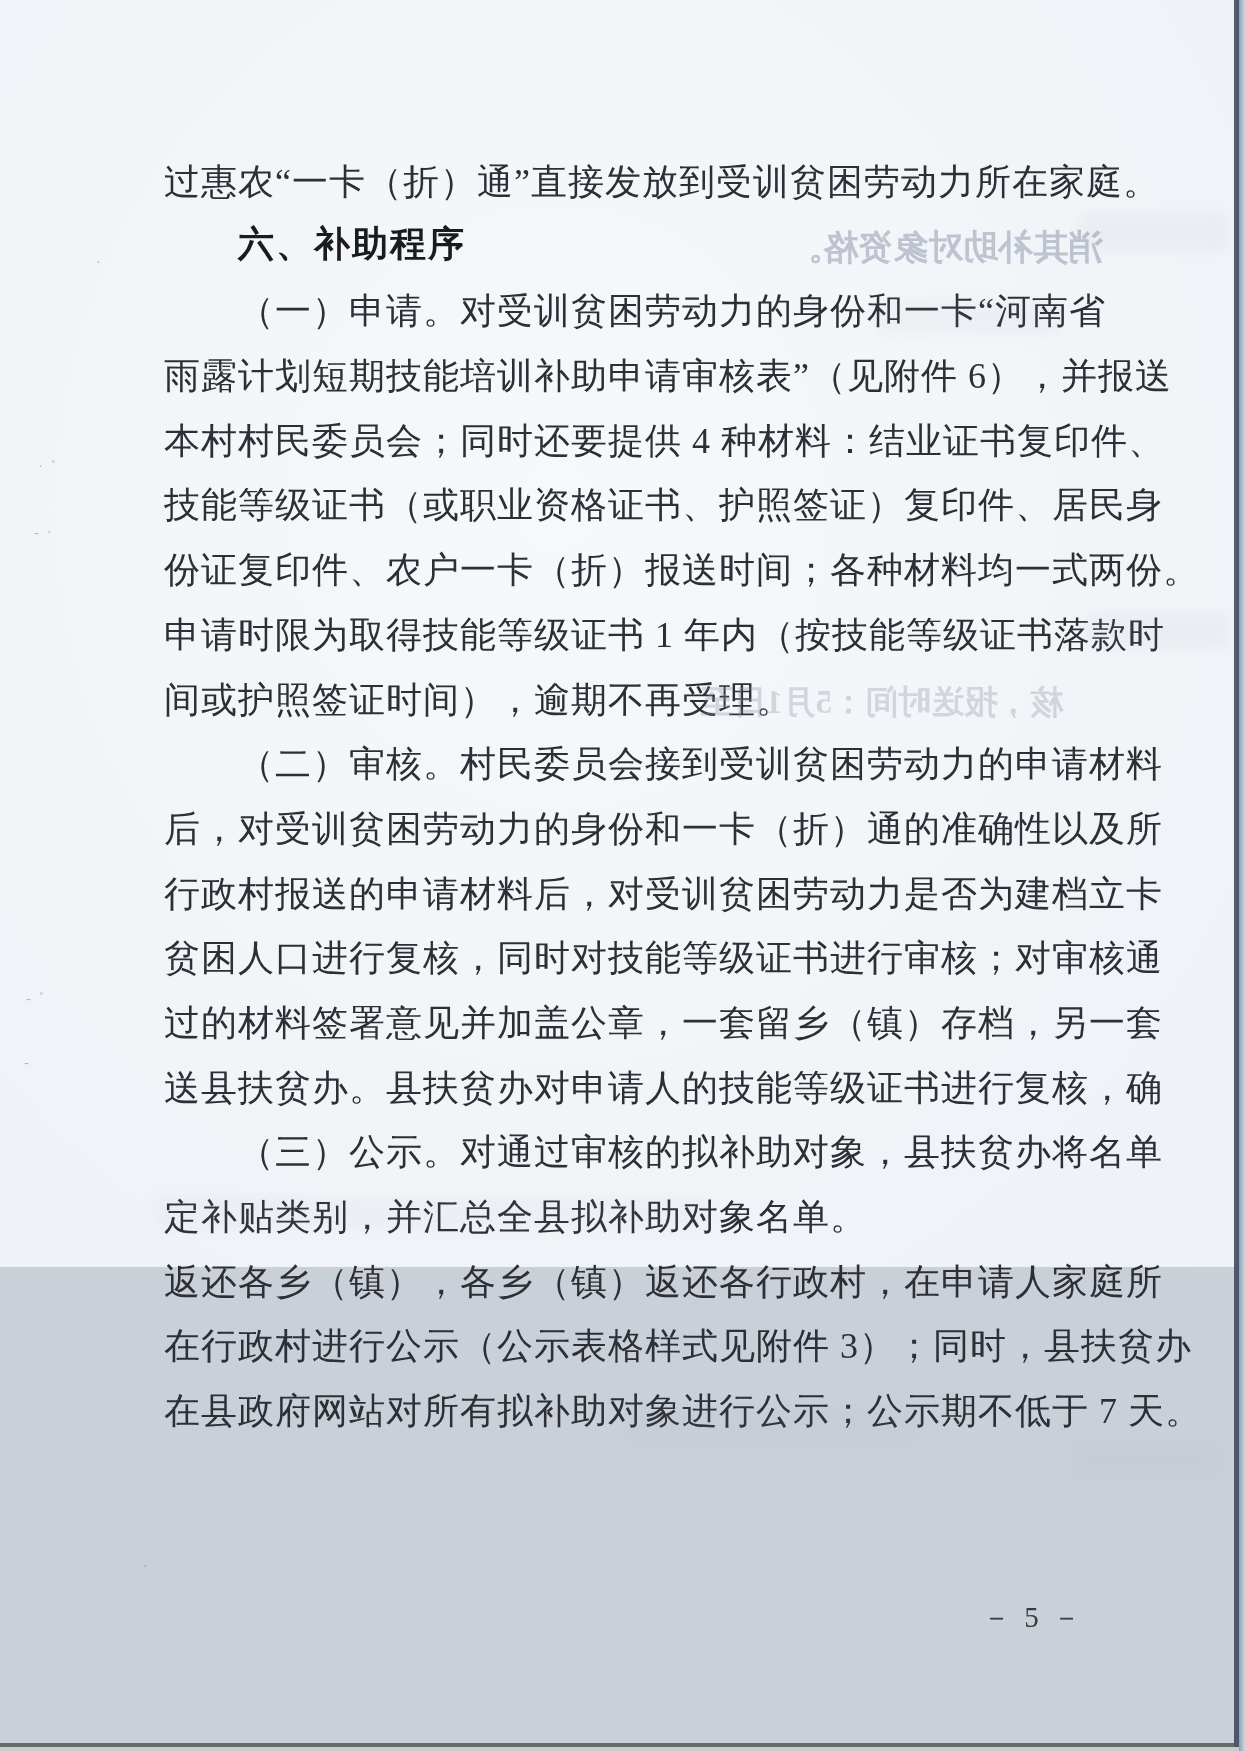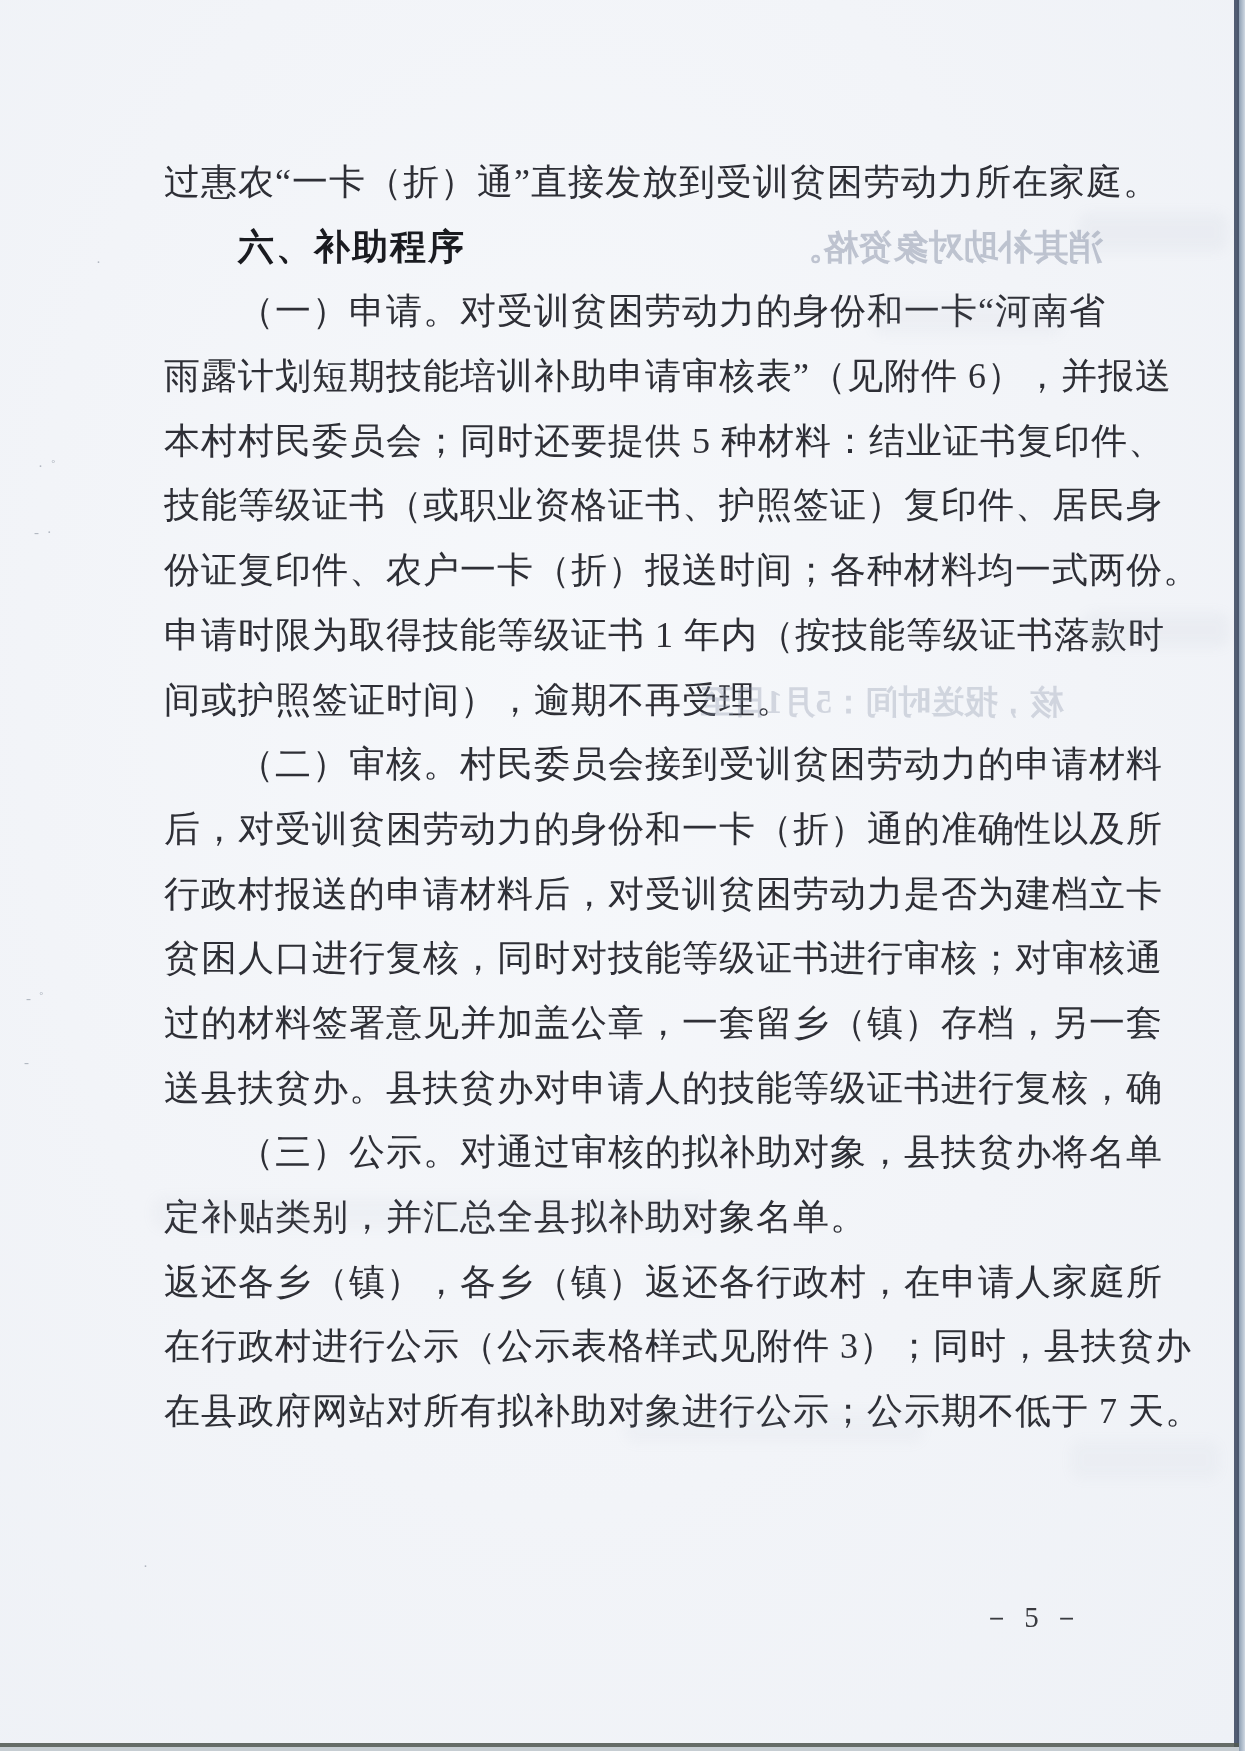"过惠农“一卡（折）通”直接发放到受训贫困劳动力所在家庭。" .page { height: 1743px -> 1267px }
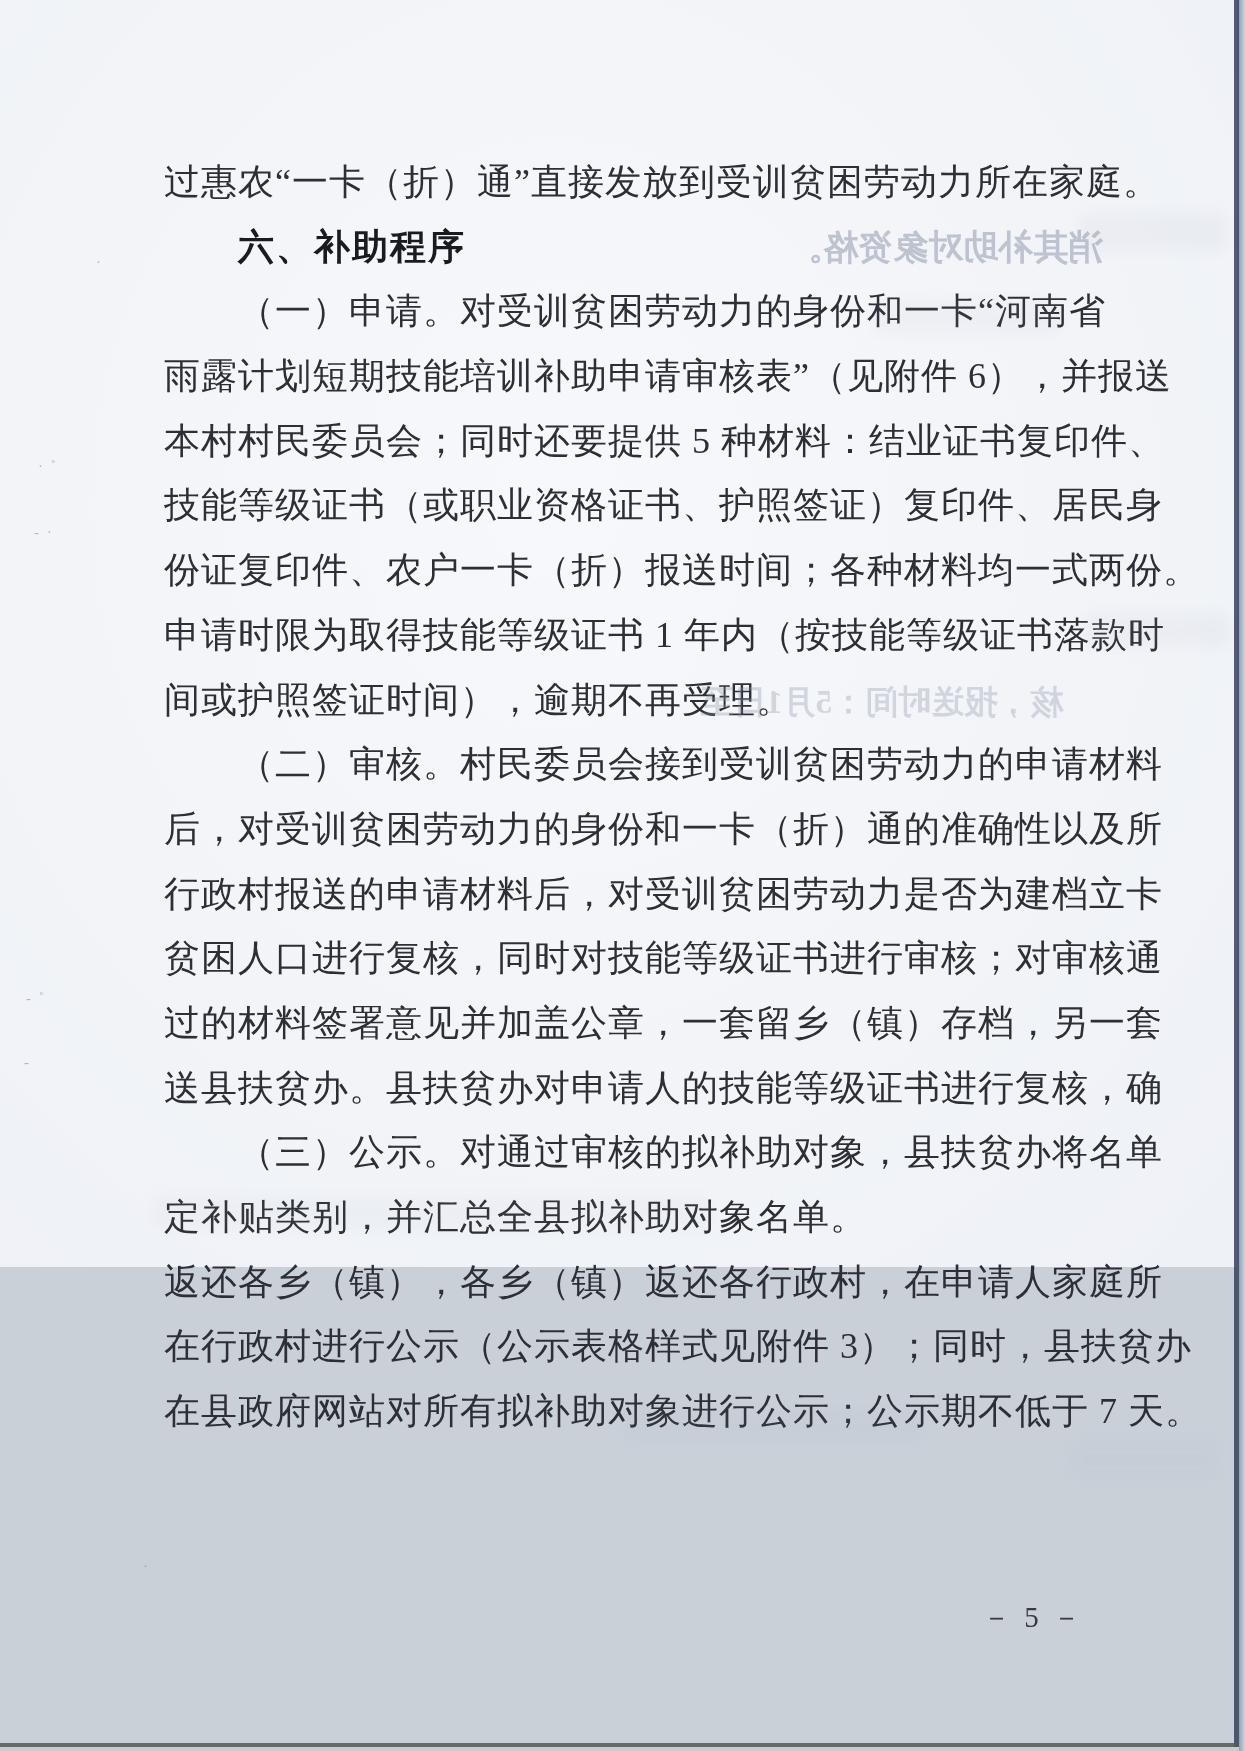"六、补助程序" .line.heading { font-family: Liberation Sans, sans-serif -> Liberation Mono, monospace }
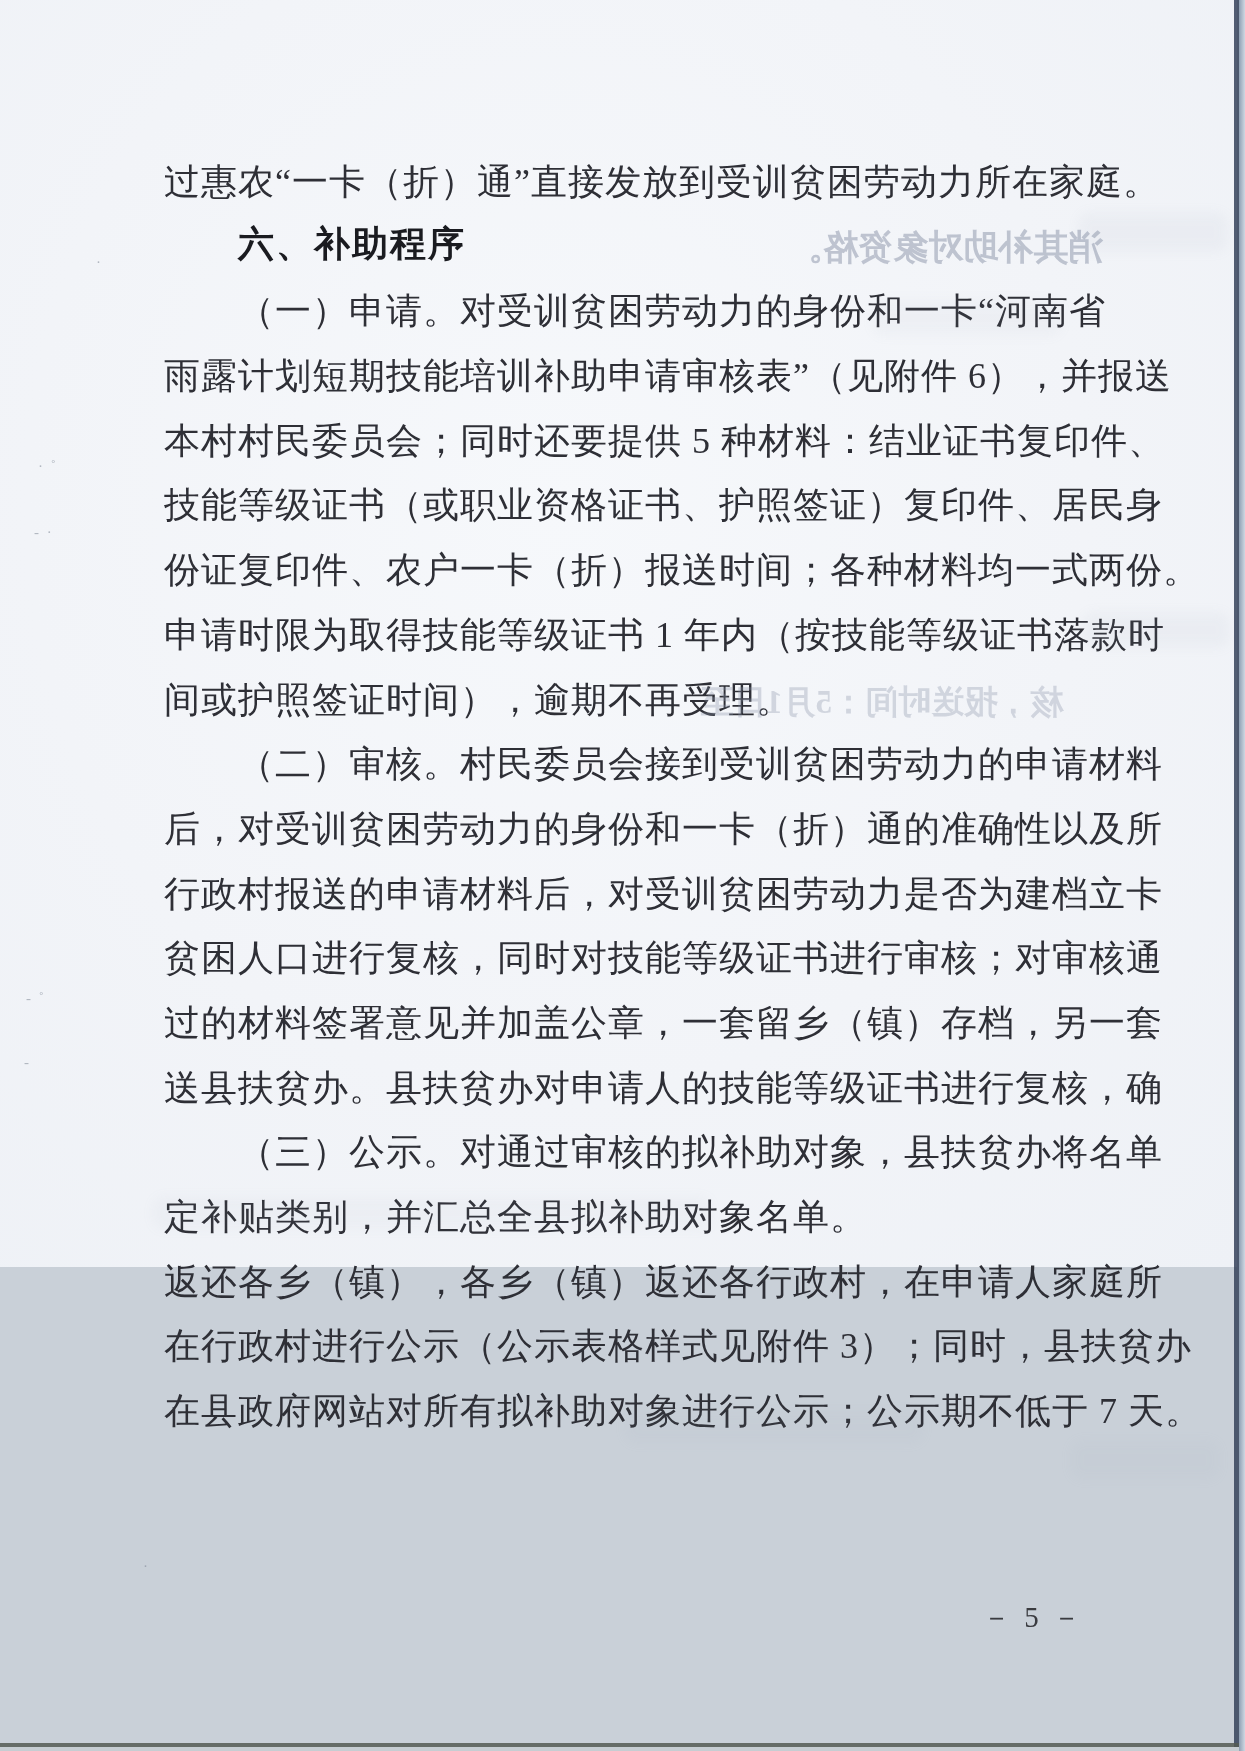"本村村民委员会；同时还要提供 5 种材料：结业证书复印件、" div.line { text: 5 -> 4 }
